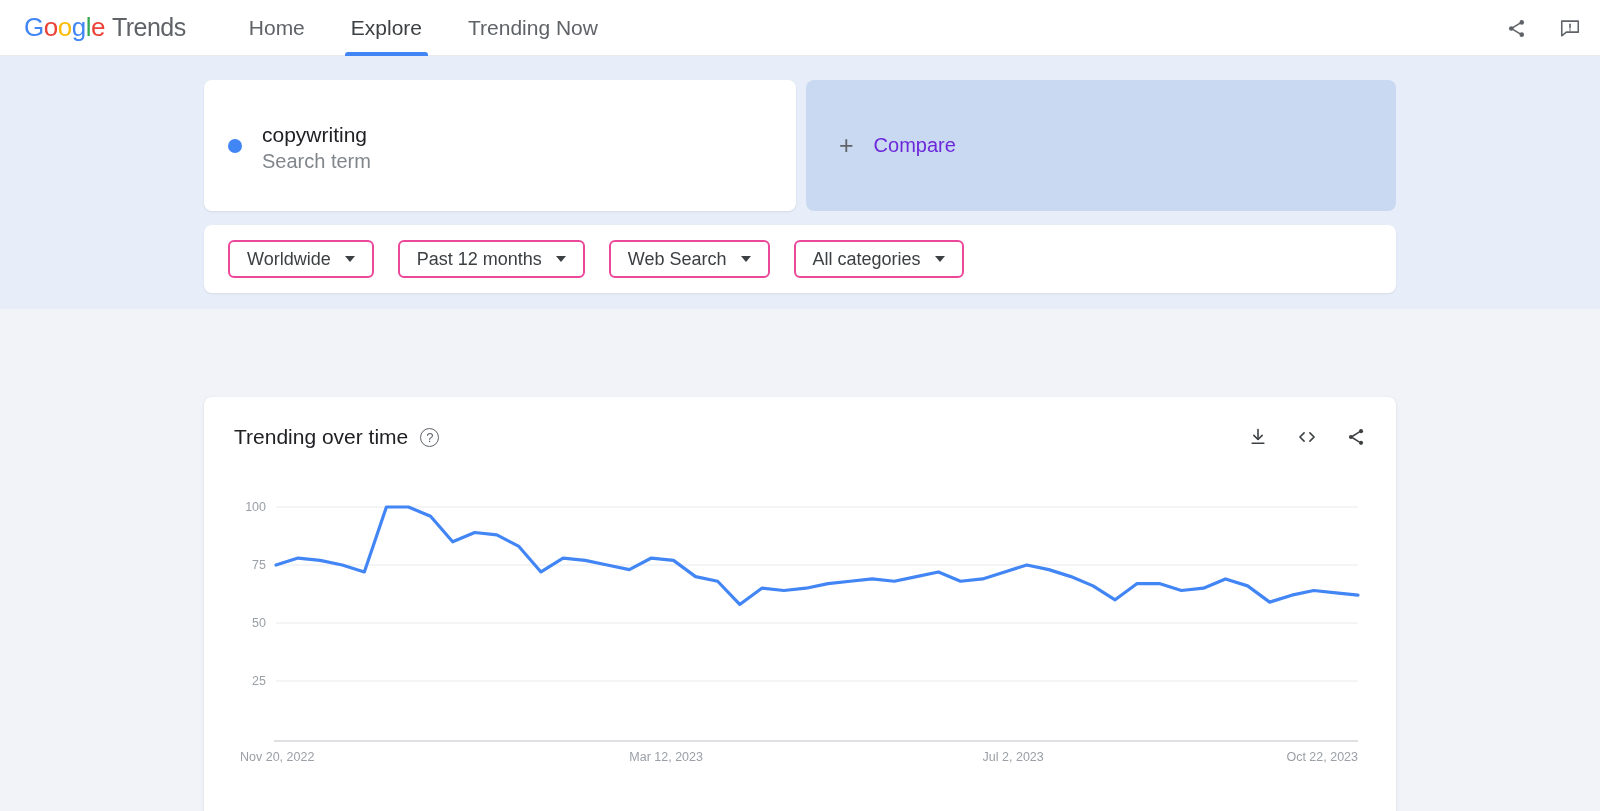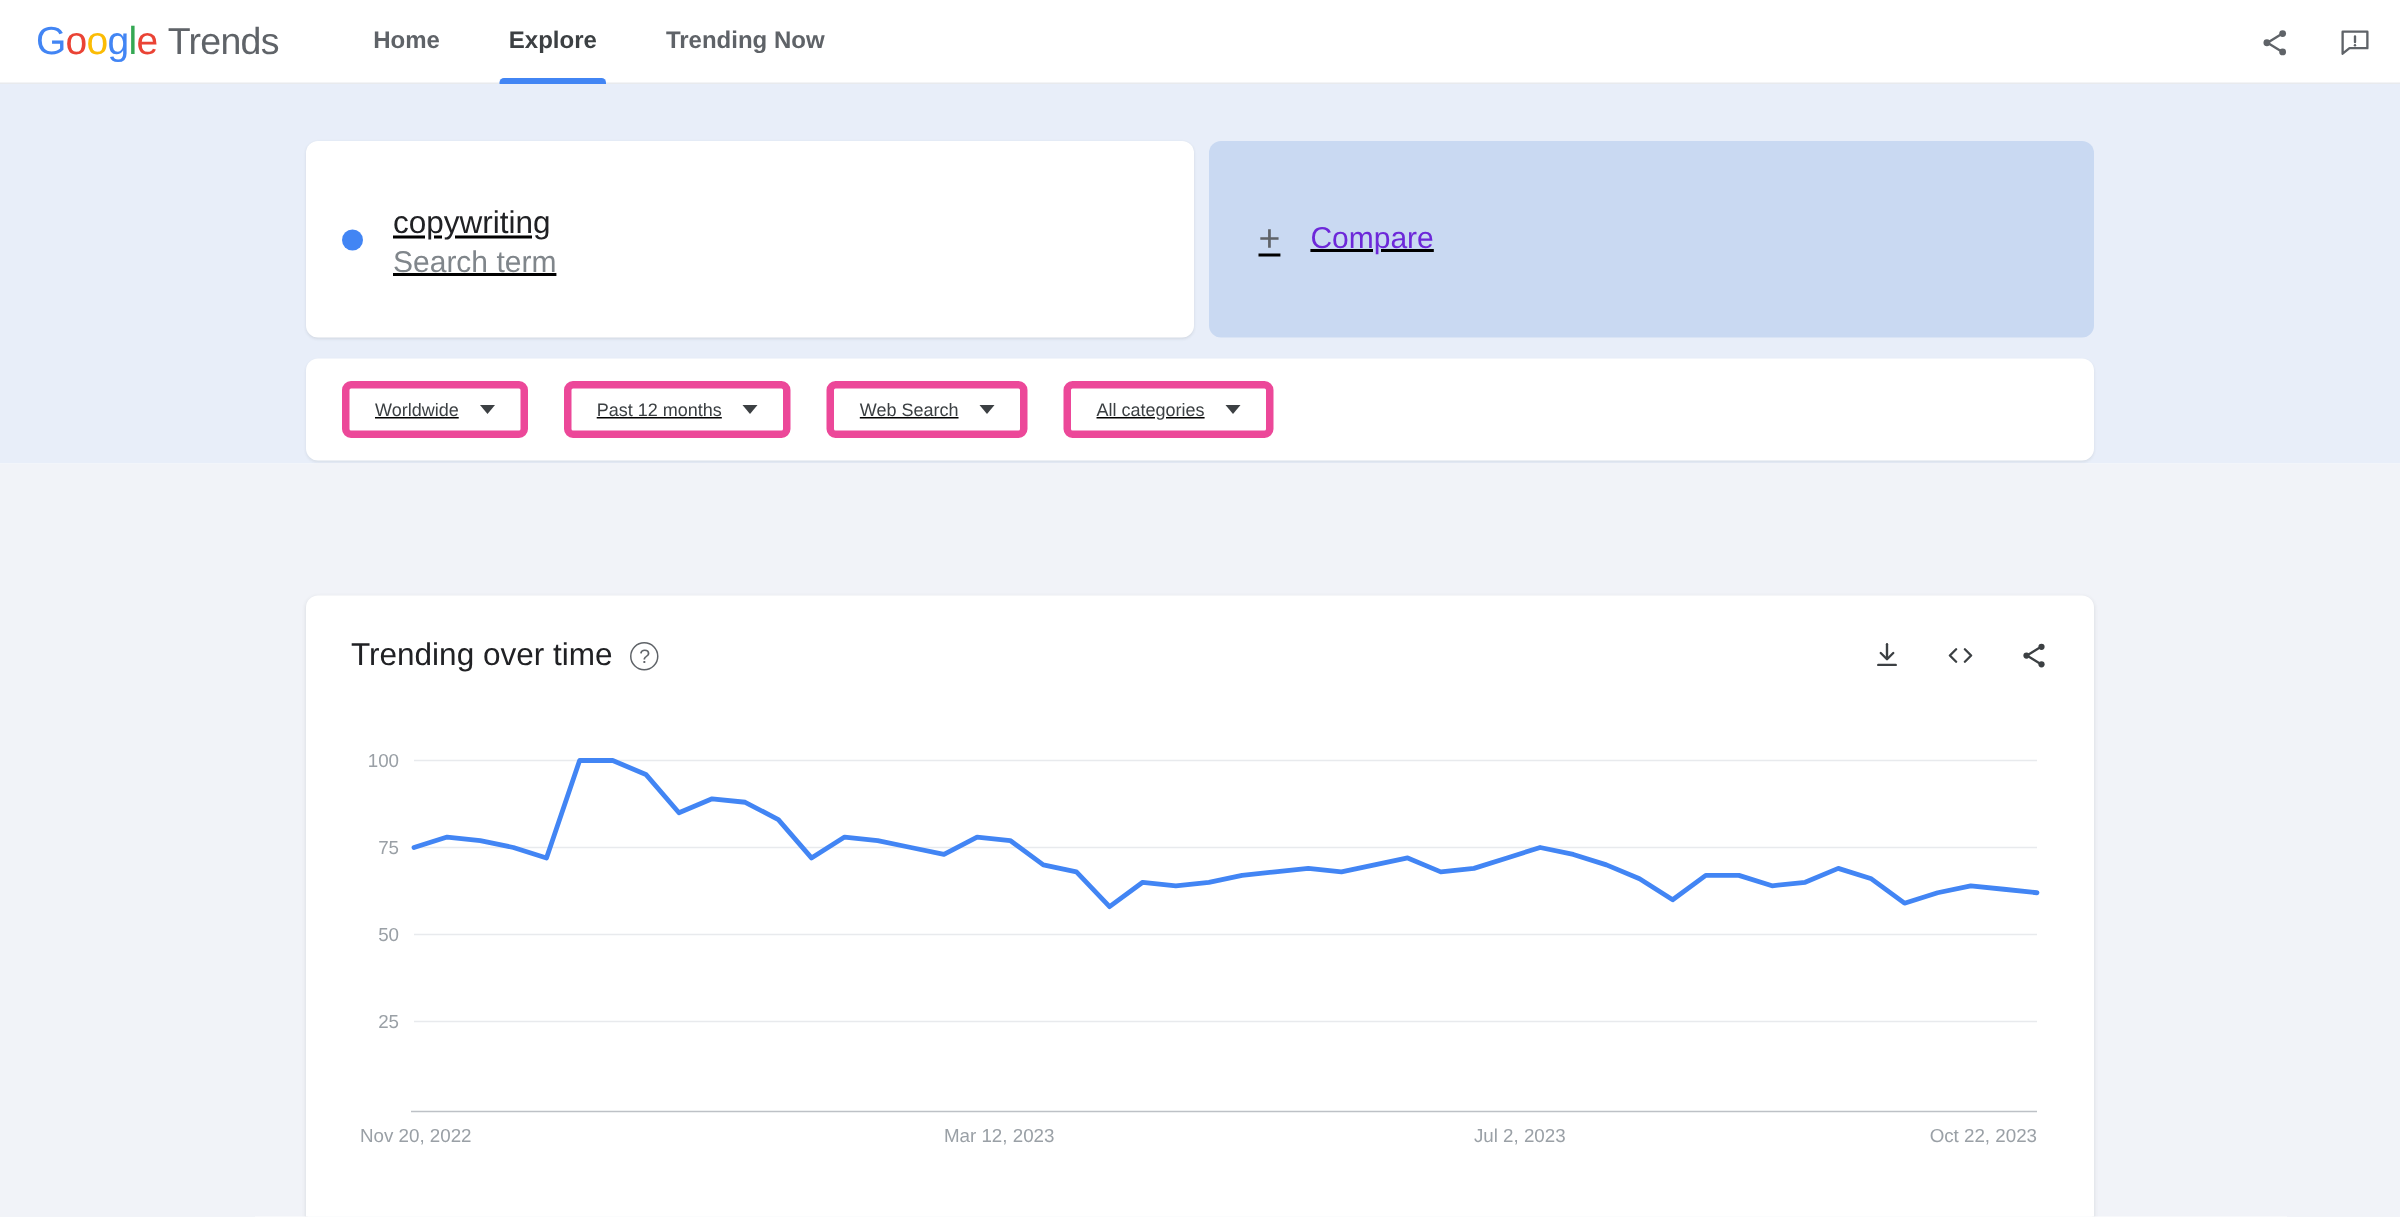"Home" .nav-item { font-size: 16px -> 21px; font-weight: bold -> none }
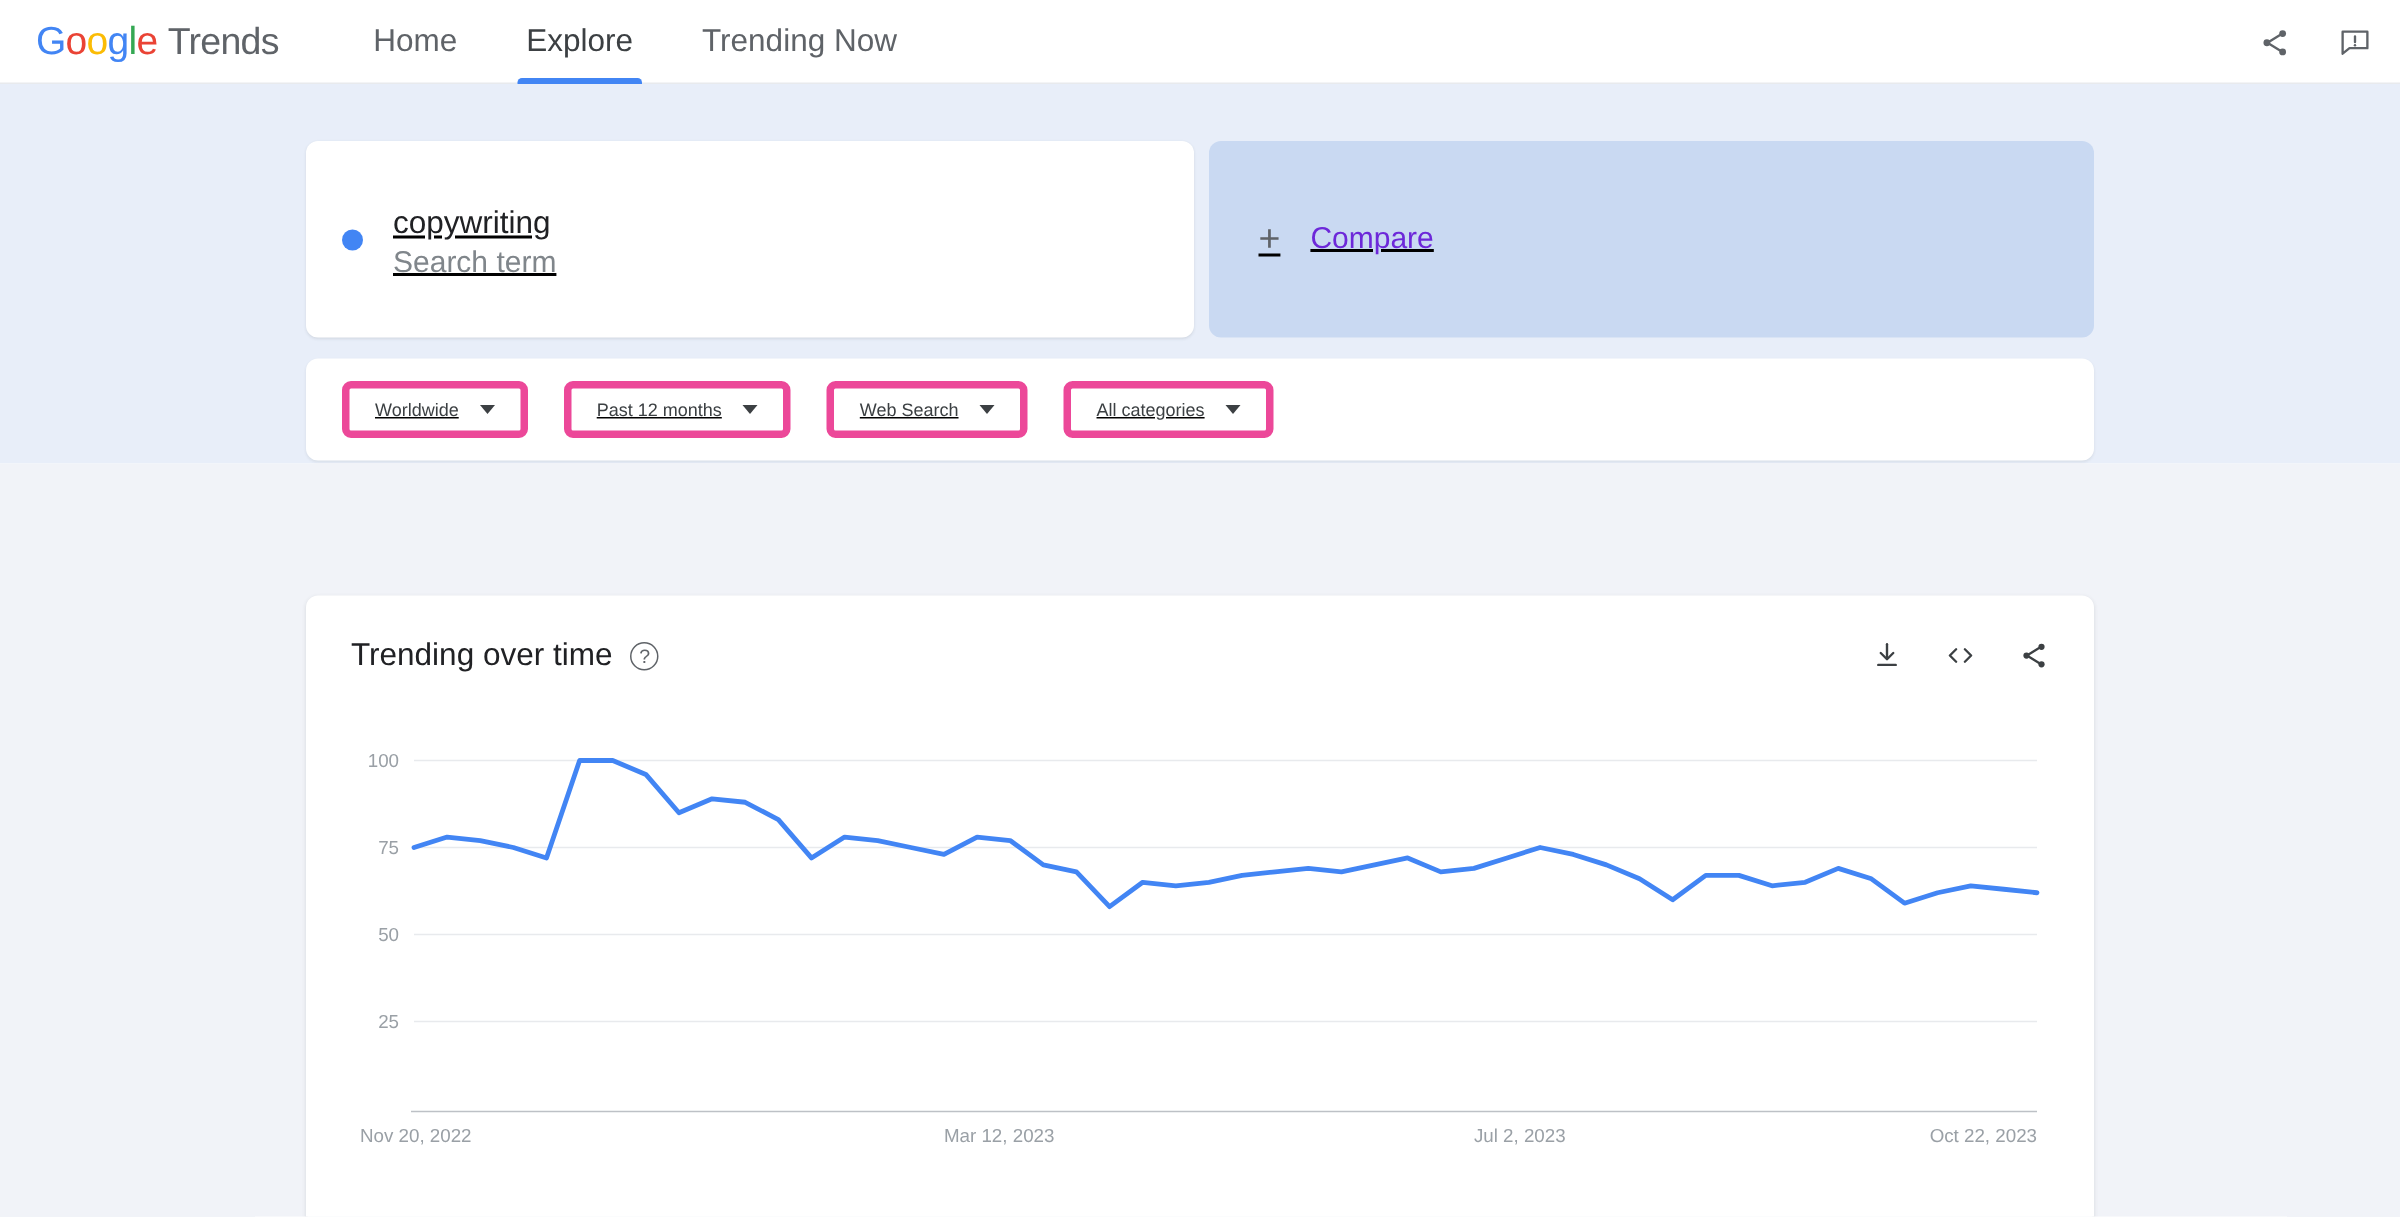"copywriting" .inner { margin: 14px auto -> 0 auto; text-decoration: underline -> none }
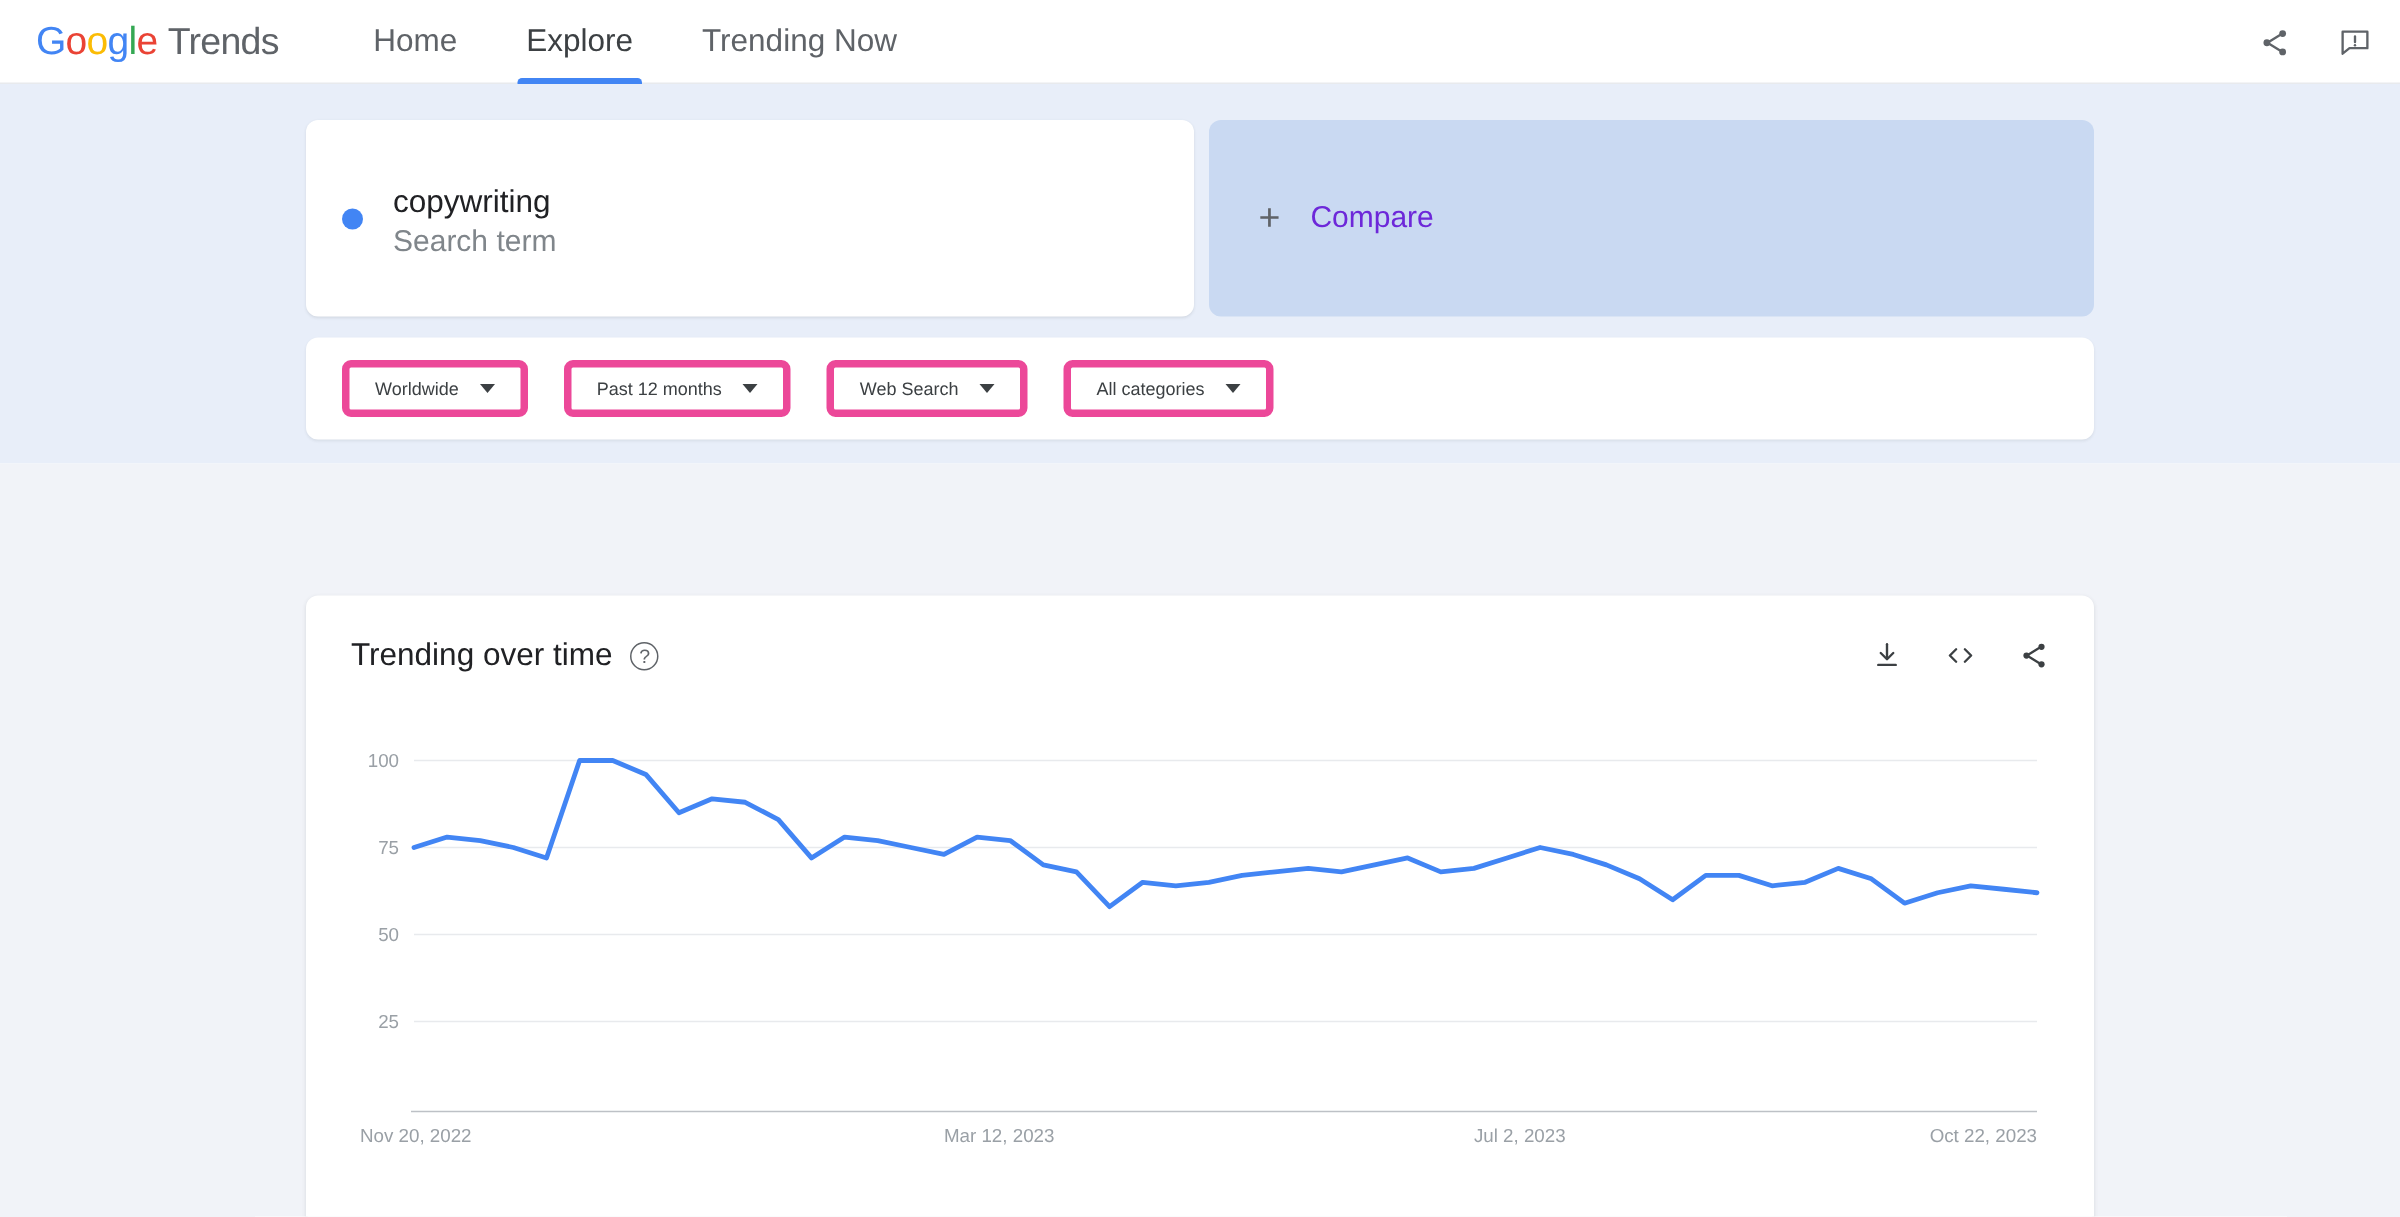"Worldwide" .chip { border: 5px solid #ec4899 -> 2px solid #ec4899; font-size: 12px -> 18px }
